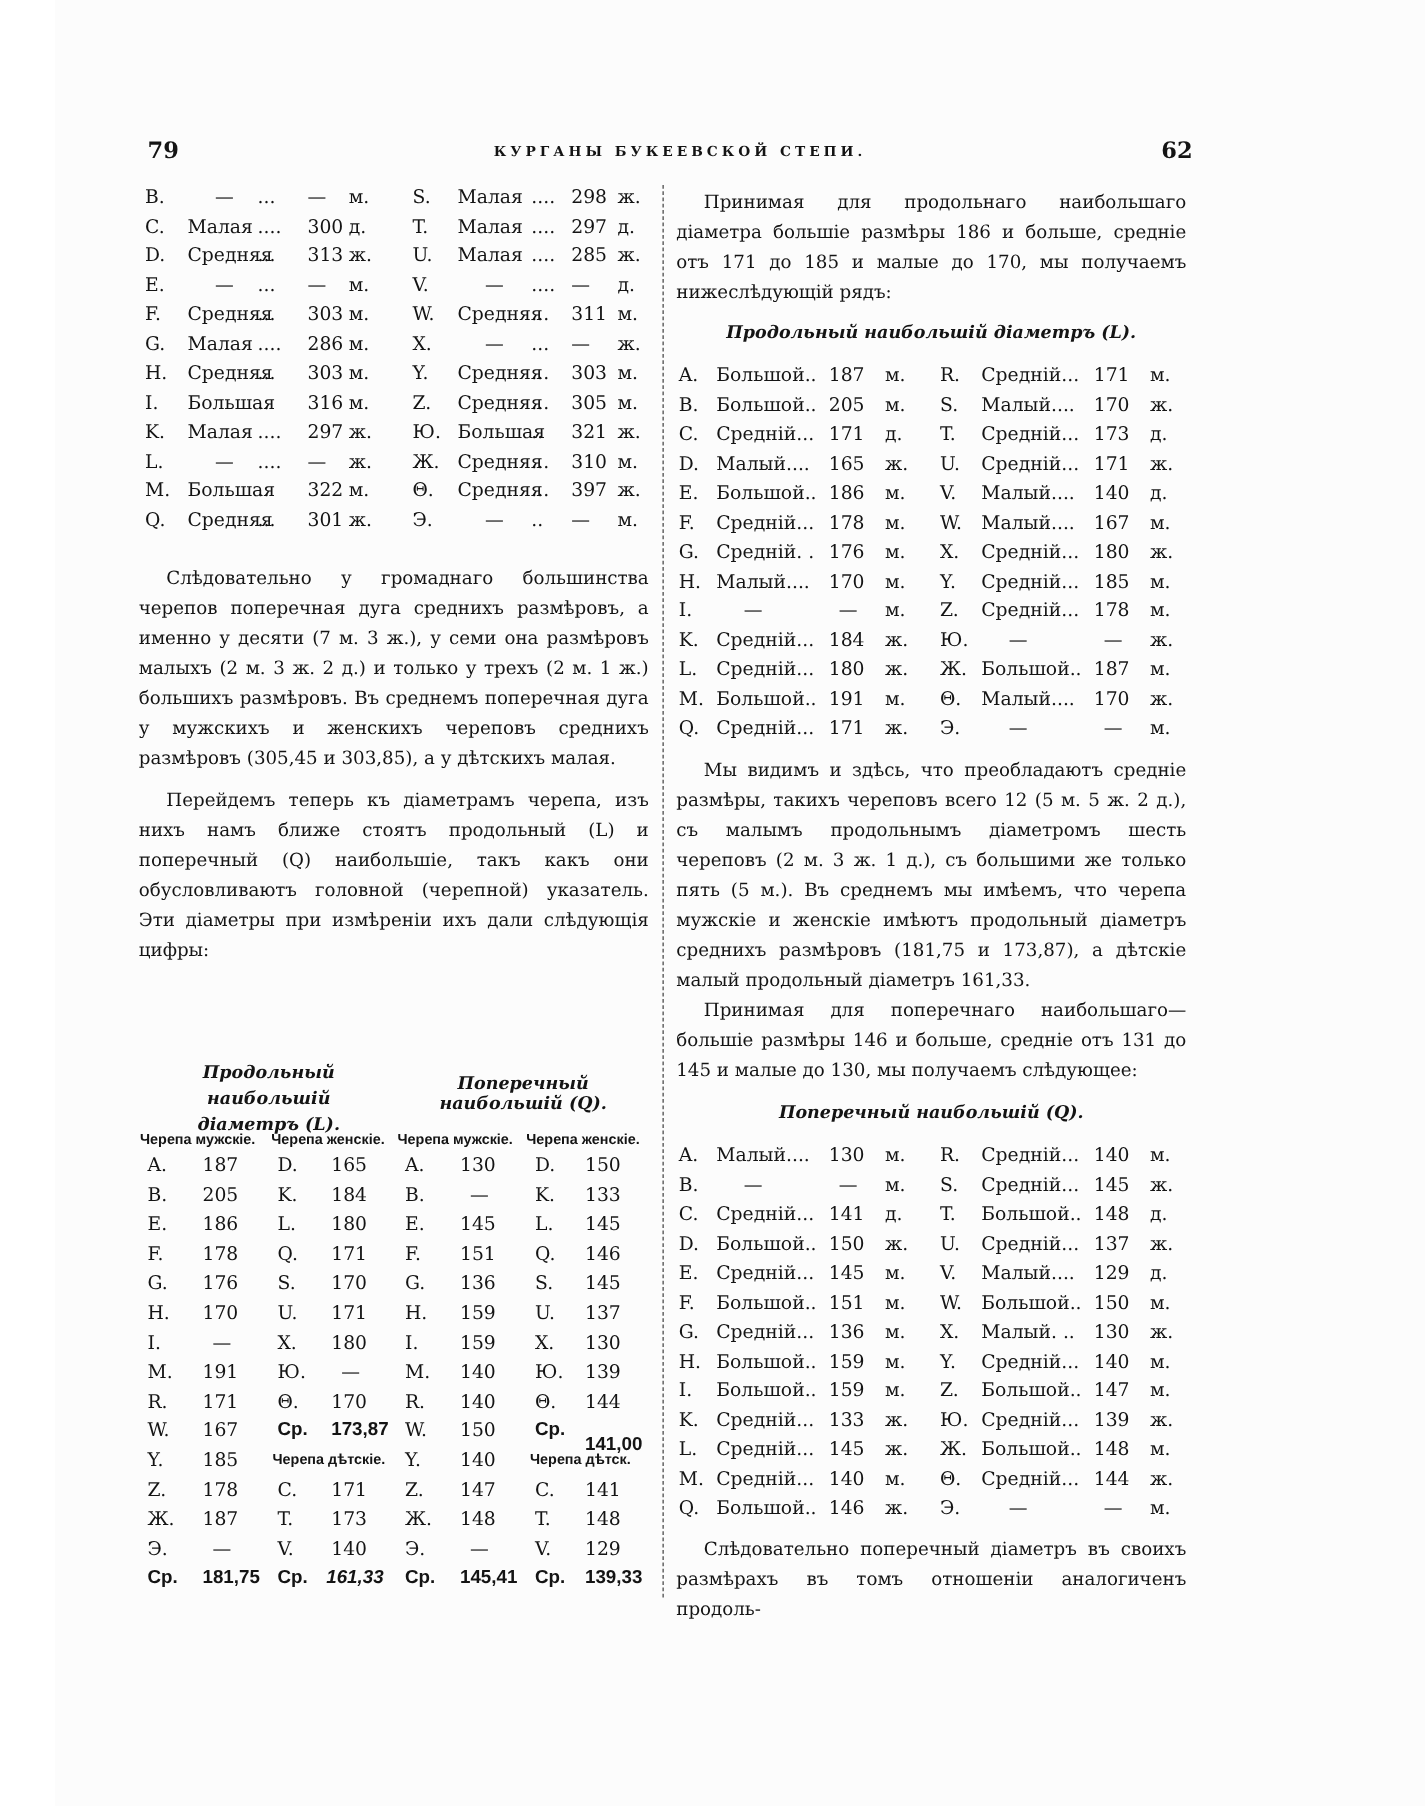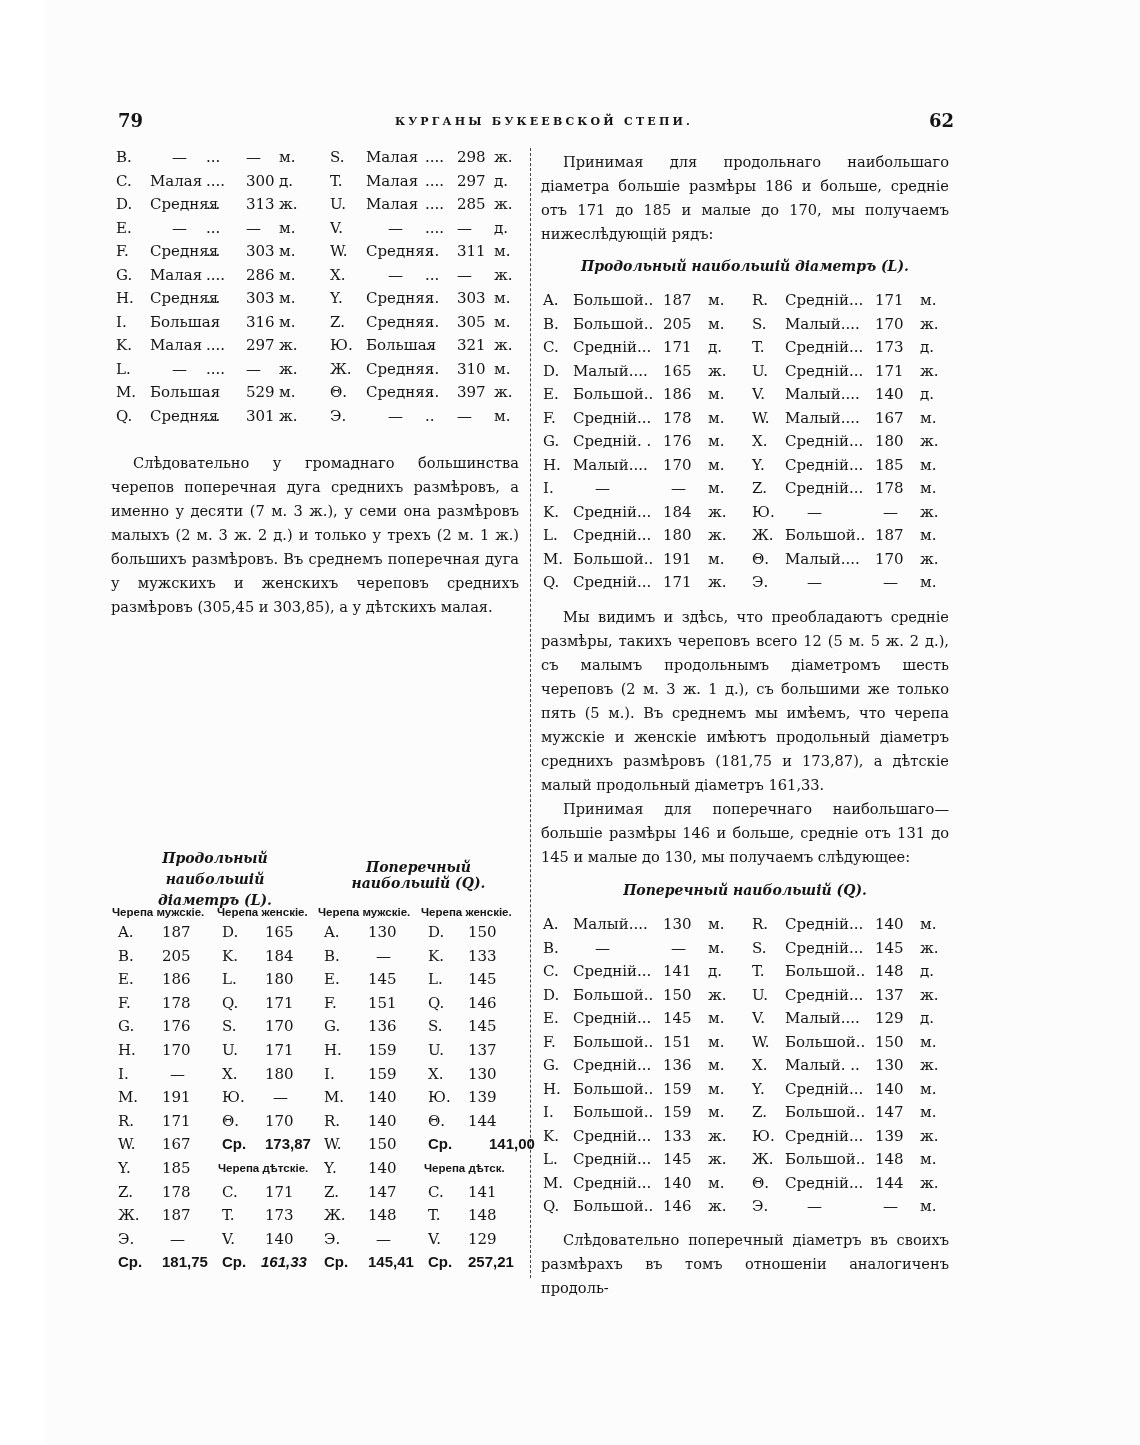"529" span { text: 529 -> 322 }
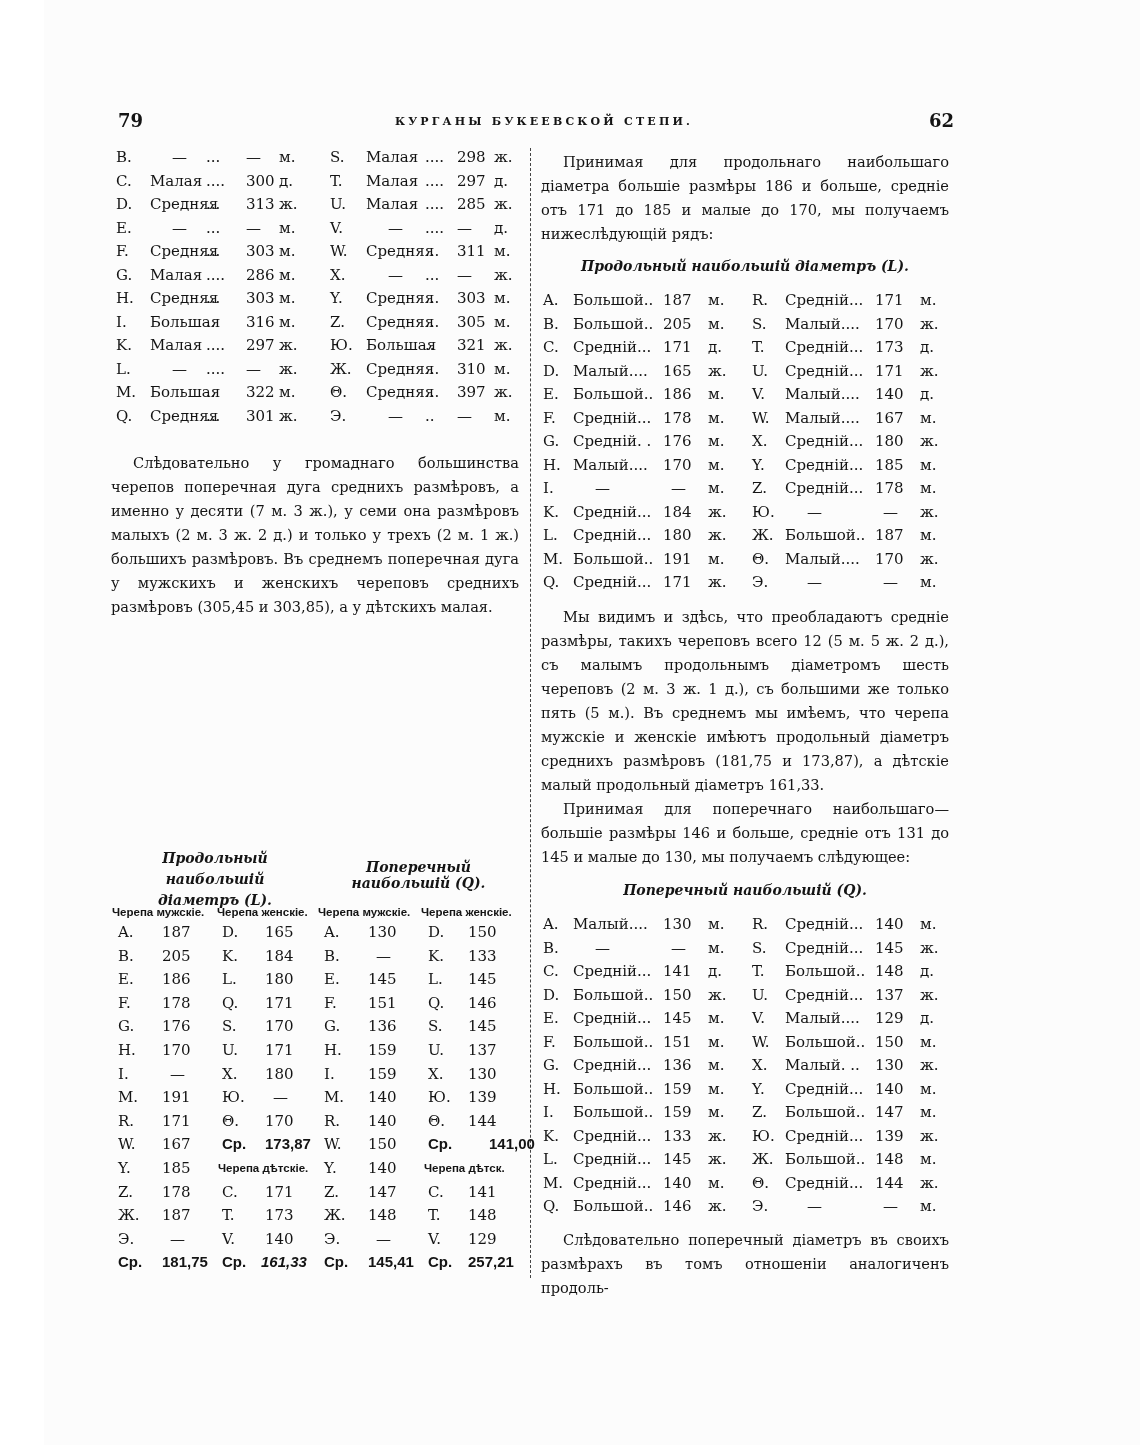"Перейдемъ теперь къ діаметрамъ черепа," p { html: none -> <p>Перейдемъ теперь къ діаметрамъ черепа, изъ нихъ намъ ближе стоятъ продольный (L) и поперечный (Q) наибольшіе, такъ какъ они обусловливаютъ головной (черепной) указатель. Эти діаметры при измѣреніи ихъ дали слѣдующія цифры:</p> }
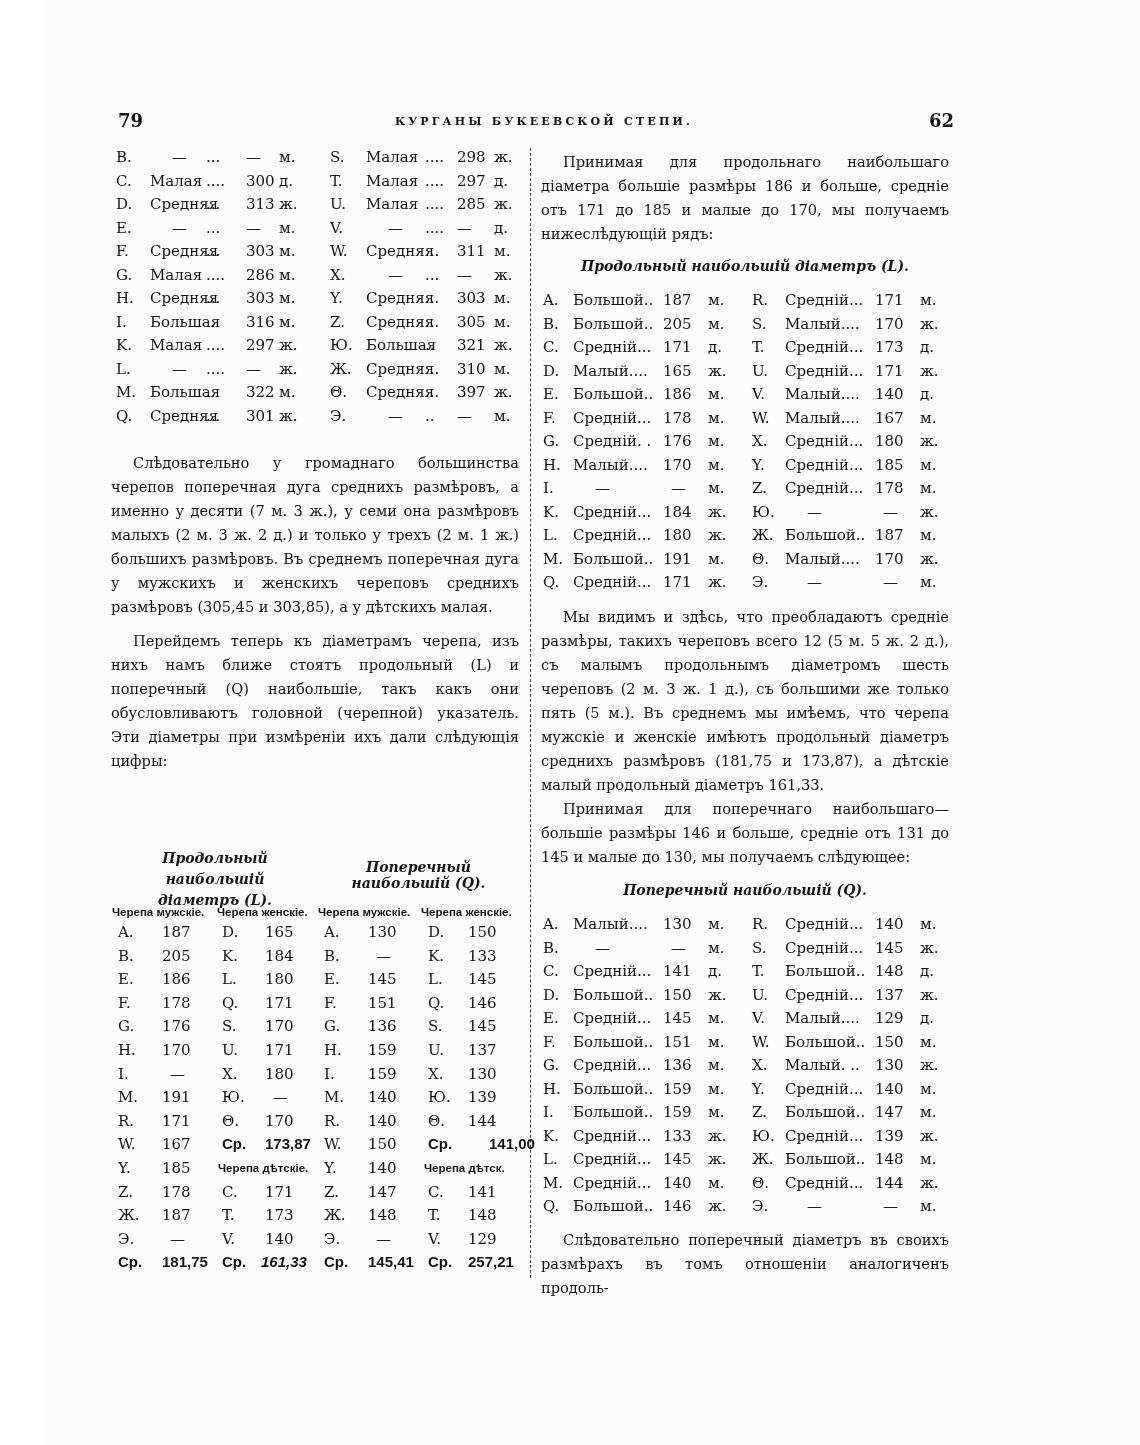"141,00" span.bold-sans { left: 489px -> 468px; margin-top: none -> 12px }
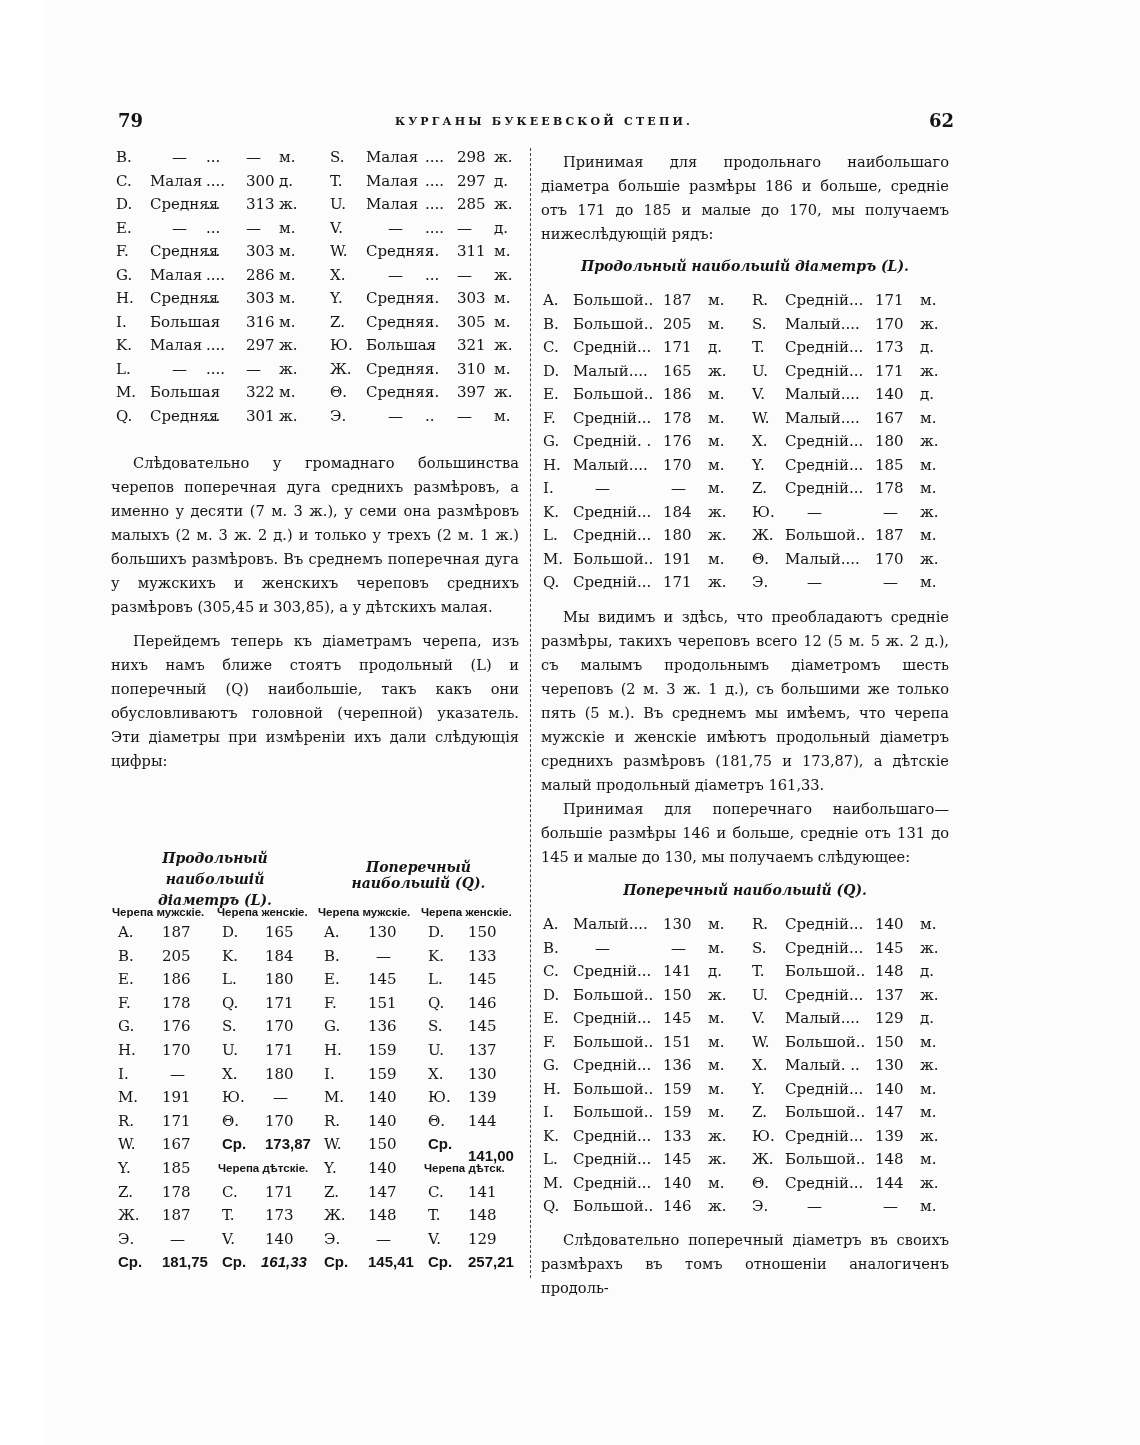"257,21" span.bold-sans { text: 257,21 -> 139,33 }
